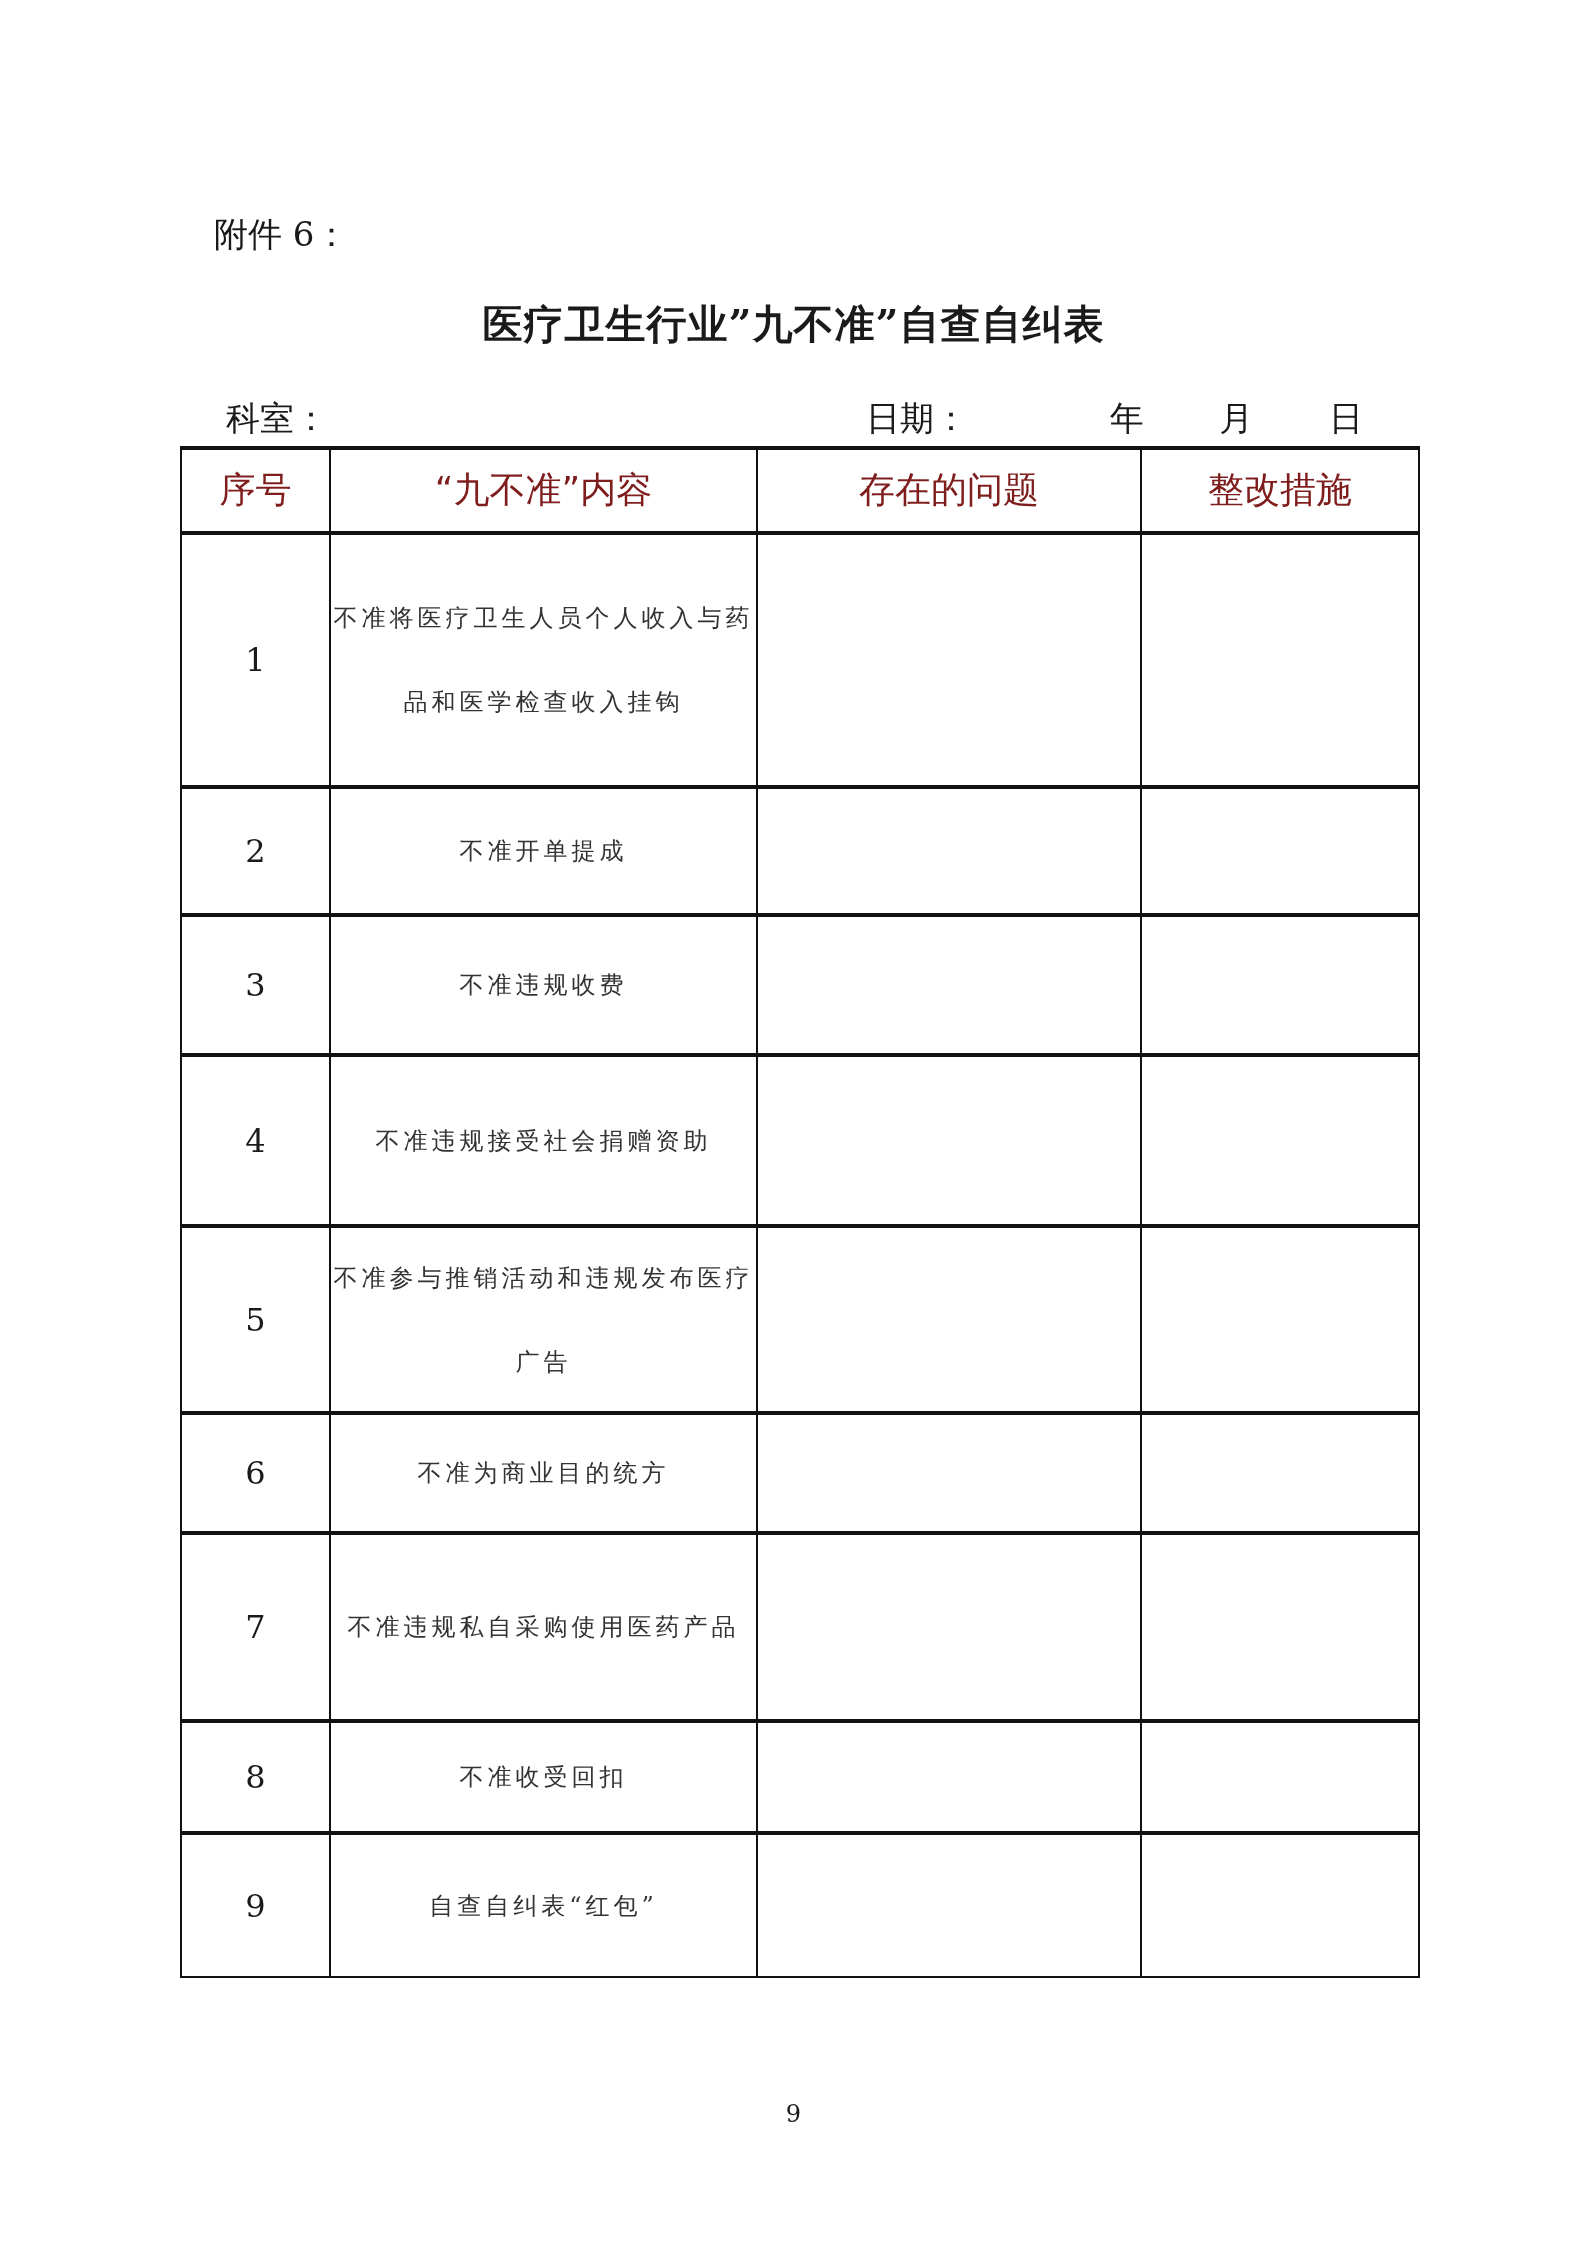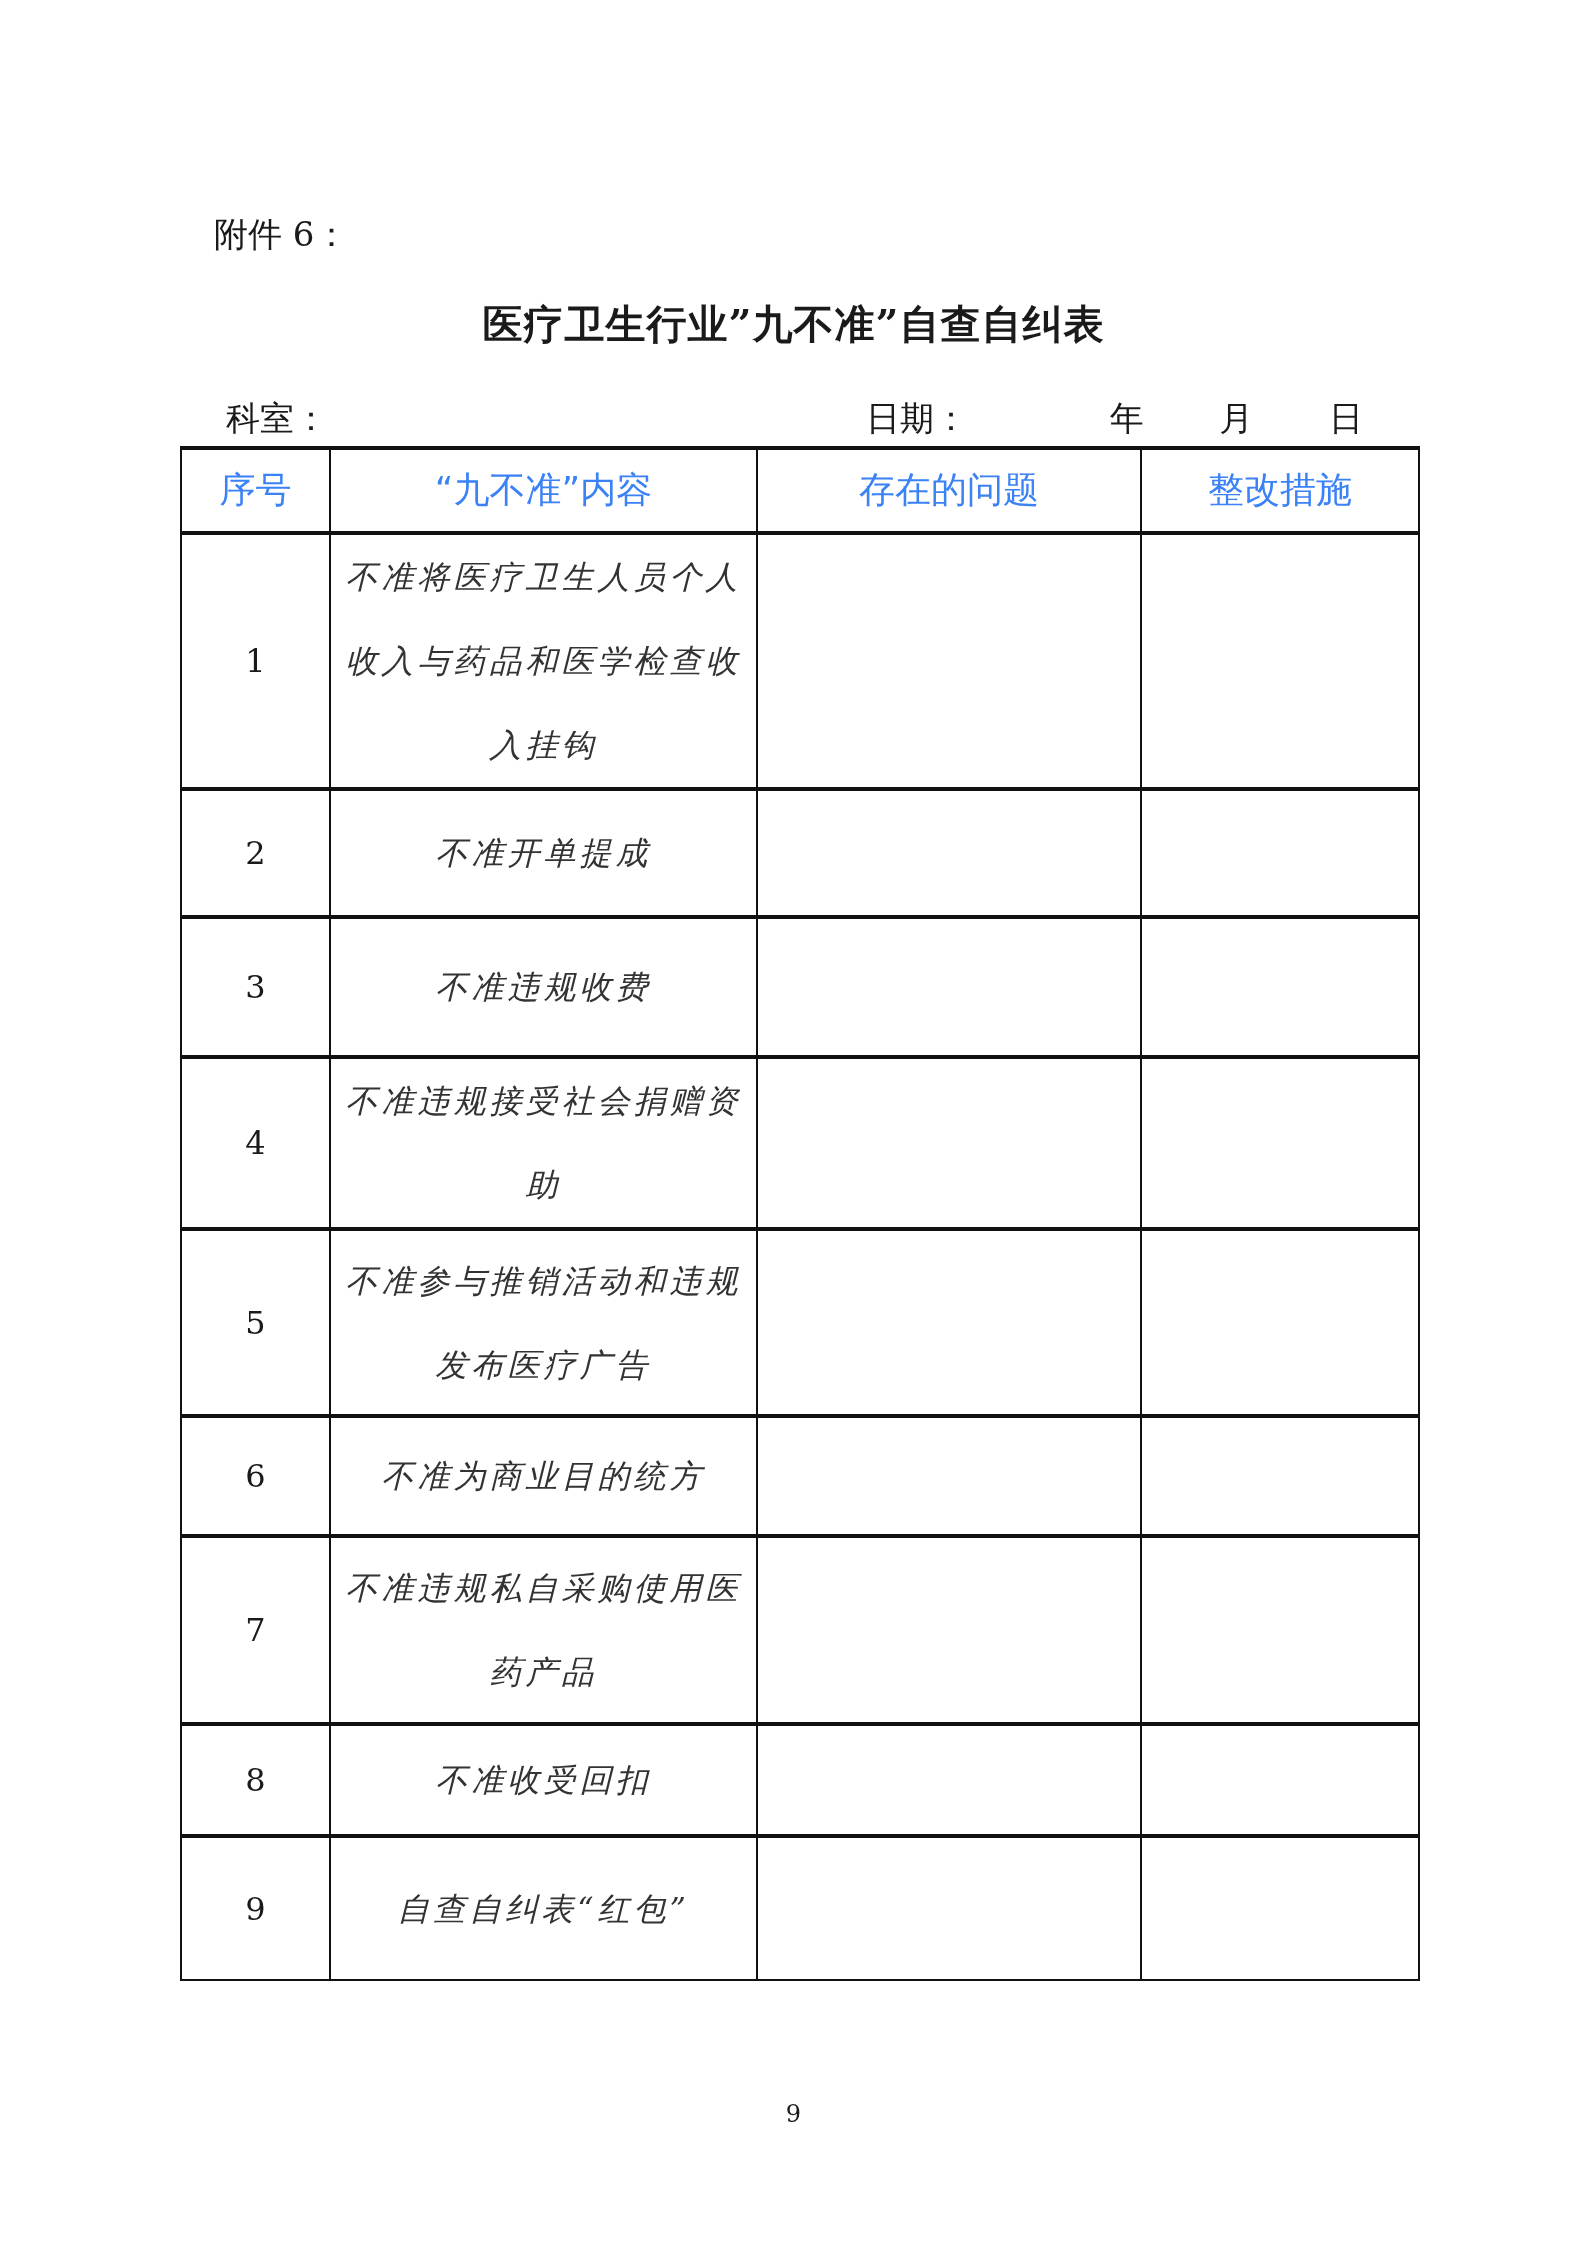"序号" table.main th { color: #3b82f6 -> #7f1d1d }
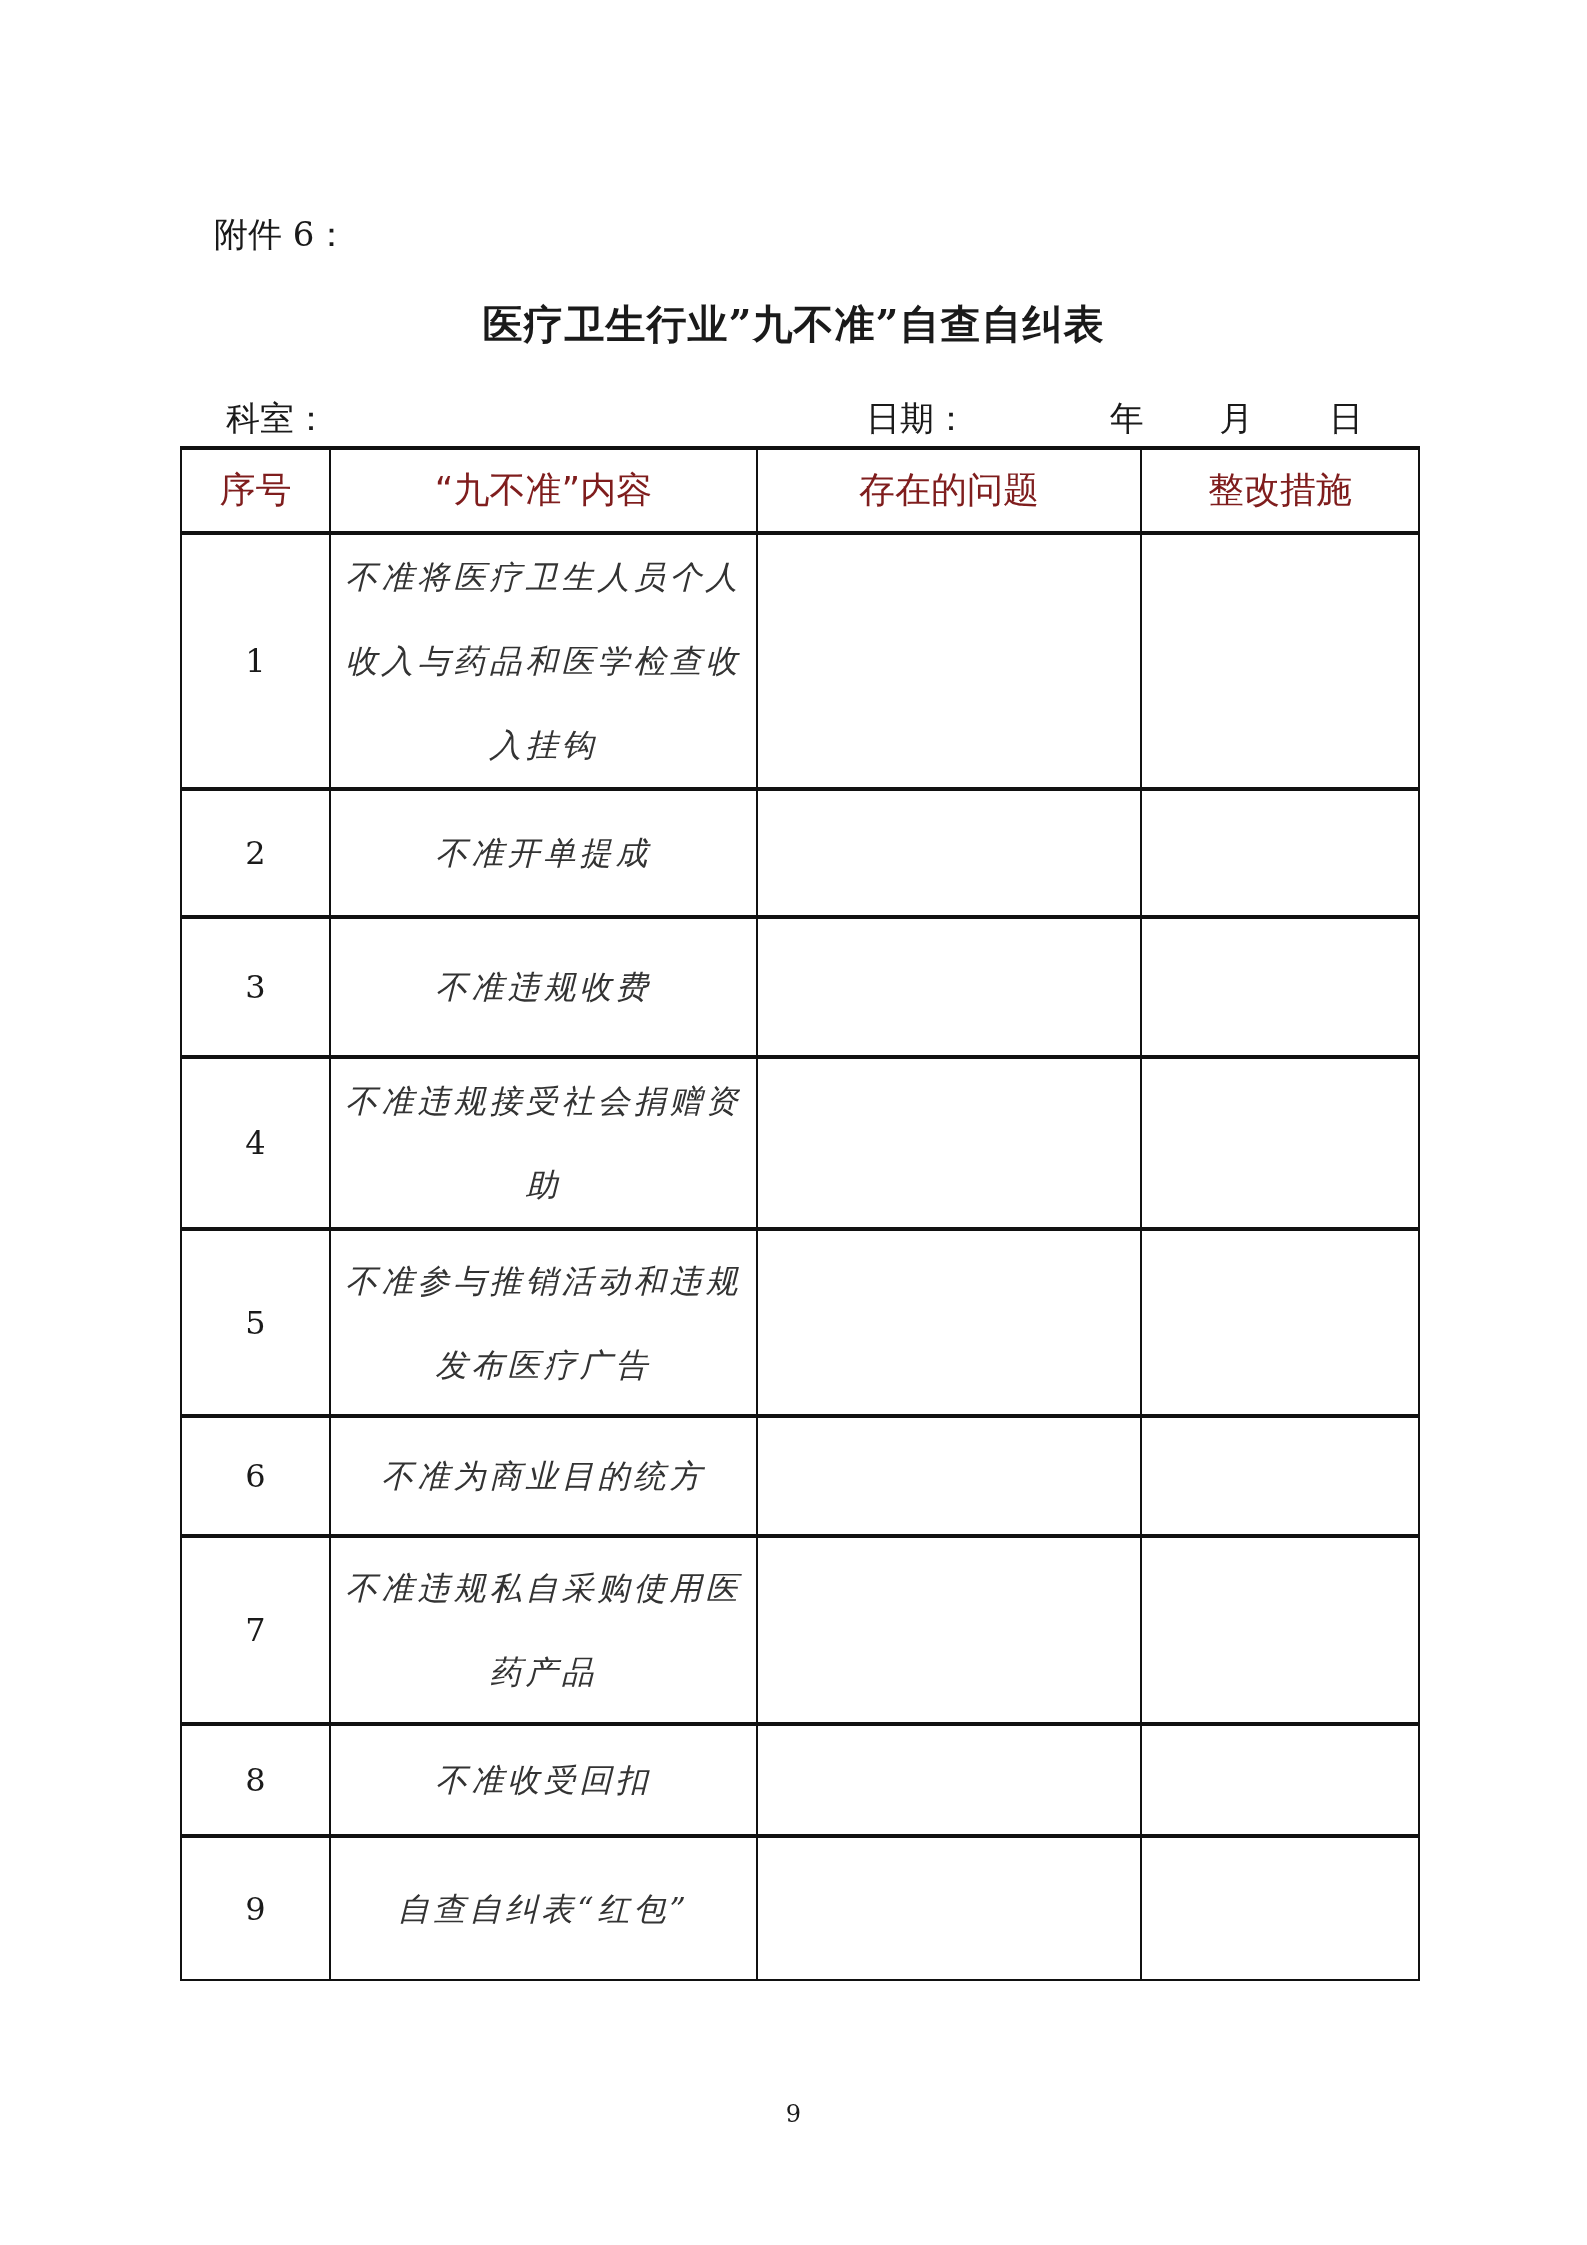"不准将医疗卫生人员个人收入与药品和医学检查收入挂钩" td.content { font-size: 32px -> 24px; font-style: italic -> none }
